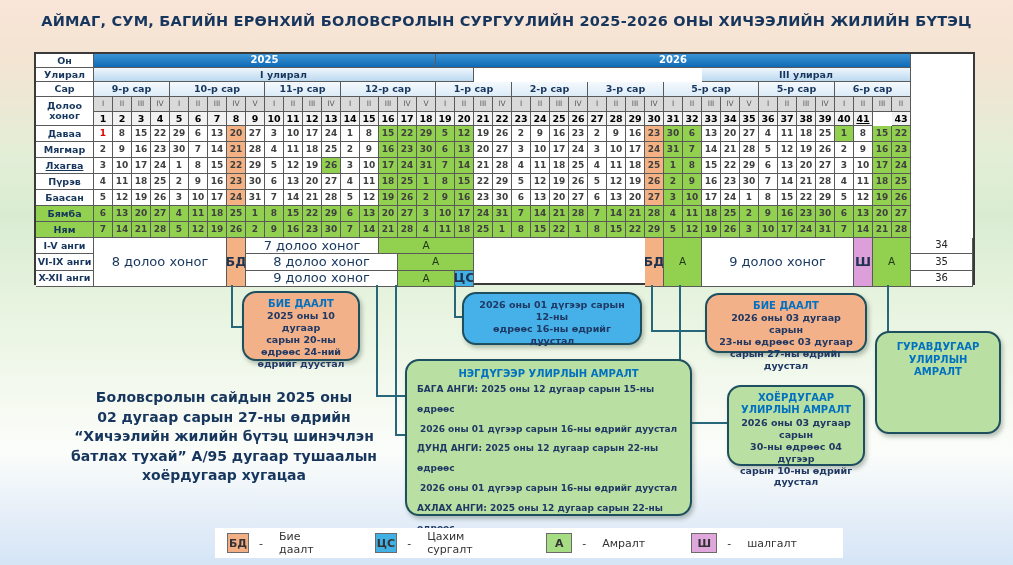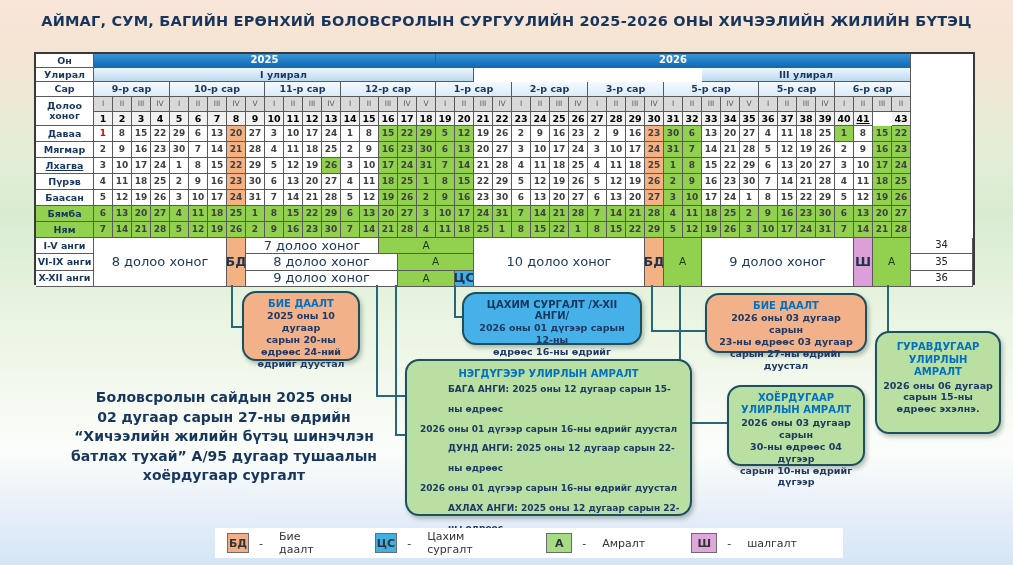"10 долоо хоног" div.c { html: <div>10 долоо хоног</div> -> none }
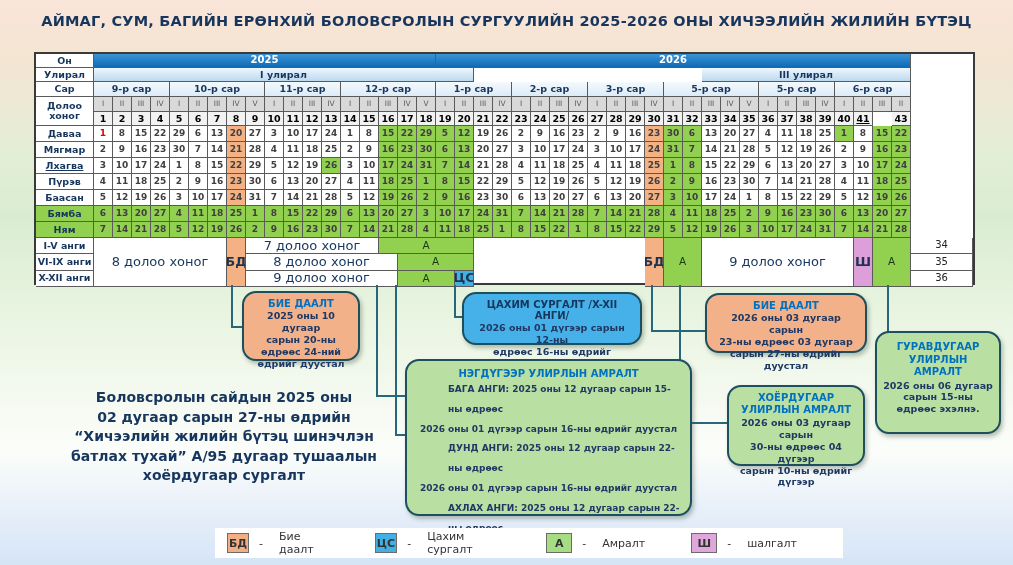"ЦАХИМ СУРГАЛТ /X-XII АНГИ/" div.bt { html: <div>ЦАХИМ СУРГАЛТ /X-XII АНГИ/</div> -> none }
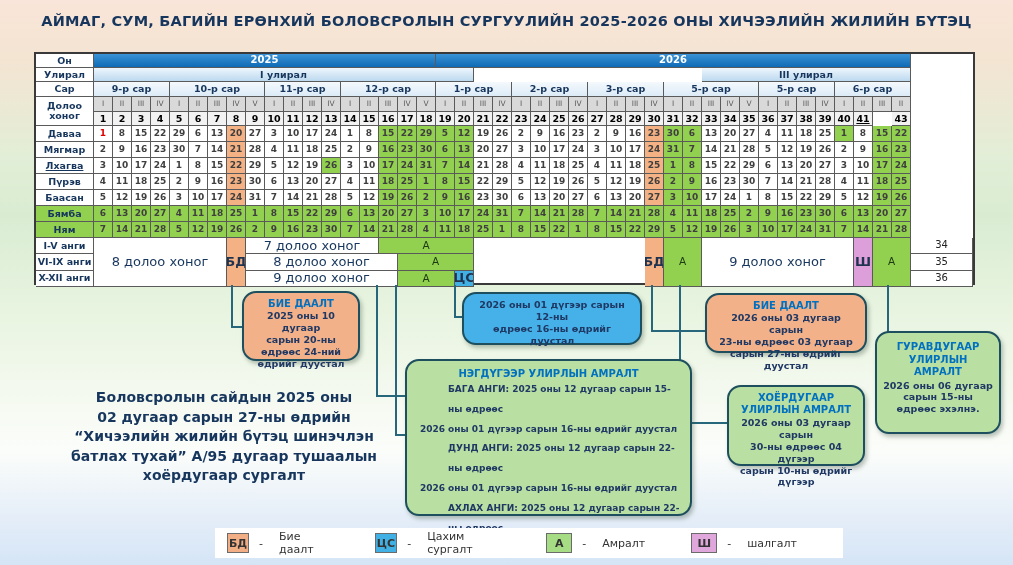"БАГА АНГИ: 2025 оны 12" #q1-box .line-left { margin-left: 31px -> none }
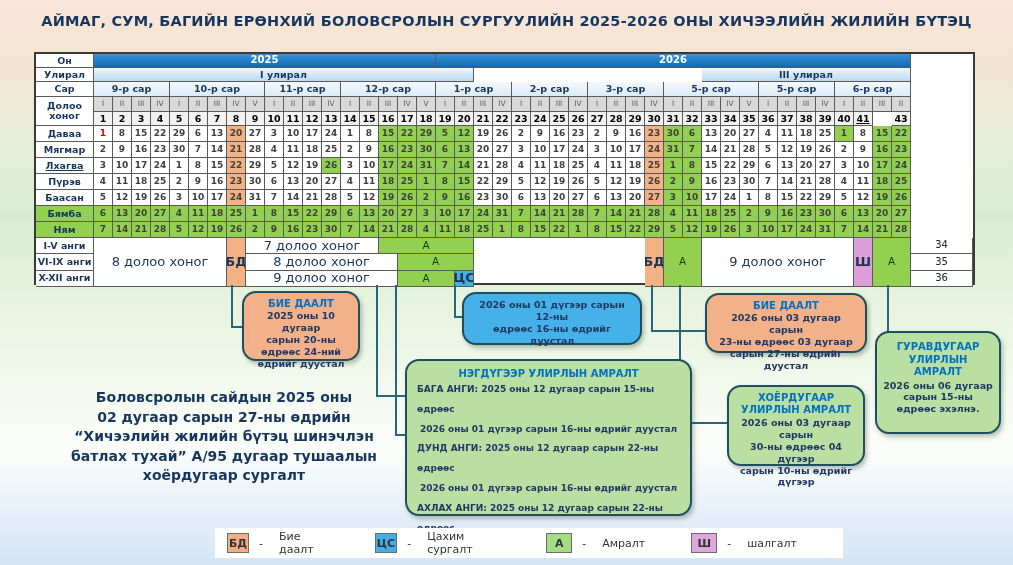"2026 оны 06 дугаар" div.body { html: <div> <div>2026 оны 06 дугаар</div> <div>сарын 15-ны</div> <div>өдрөөс эхэлнэ.</div> </div> -> none }
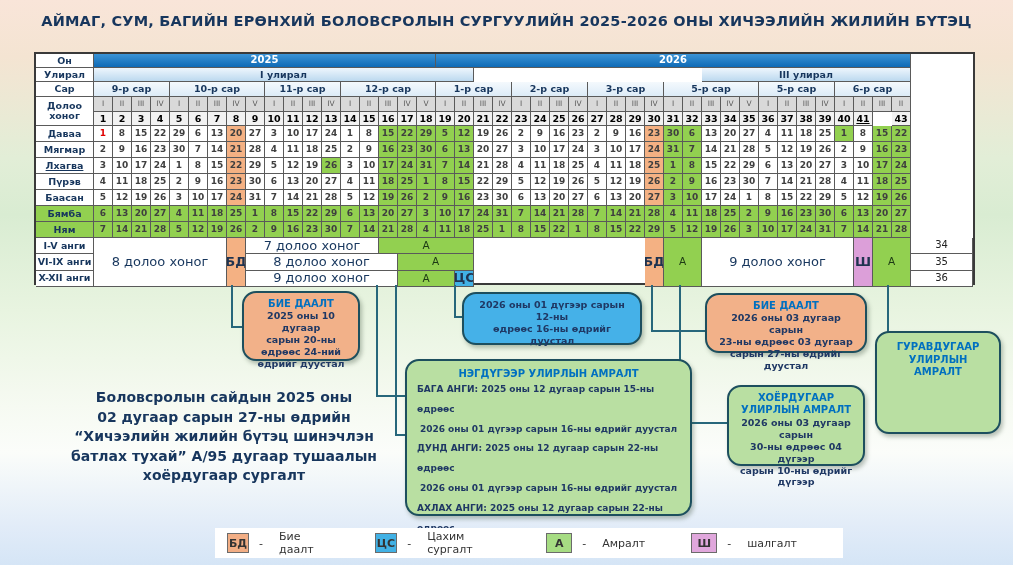"хоёрдугаар сургалт" div { text: сургалт -> хугацаа }
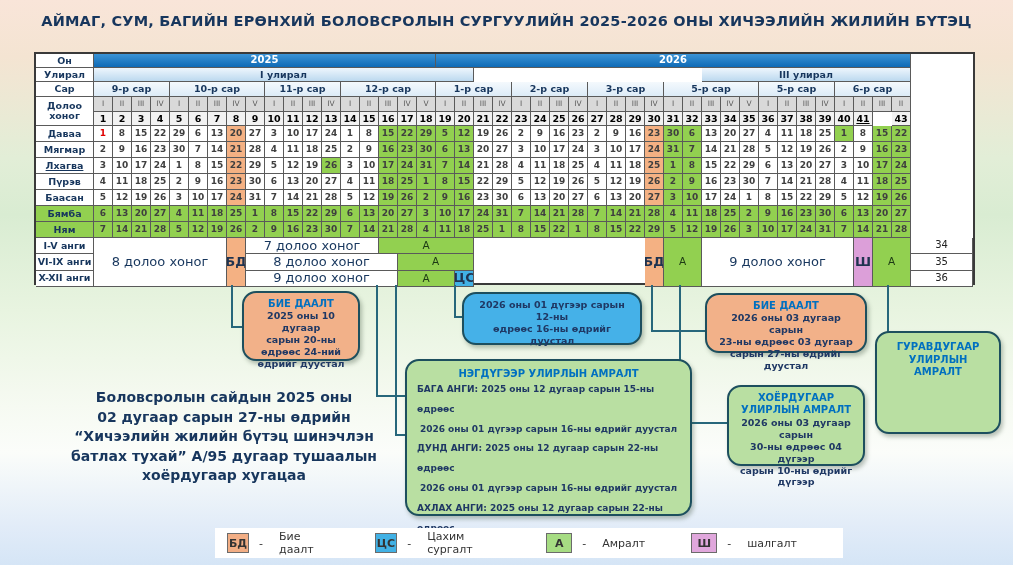"дүгээр" div.bl { text: дүгээр -> дуустал }
